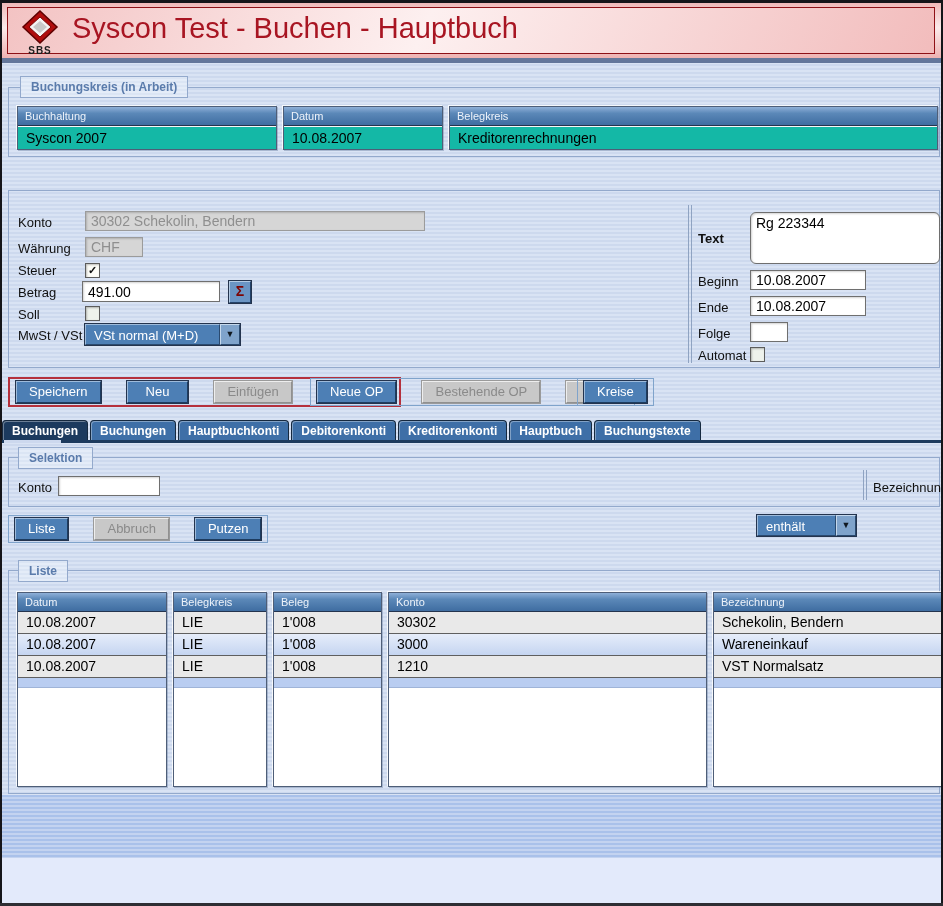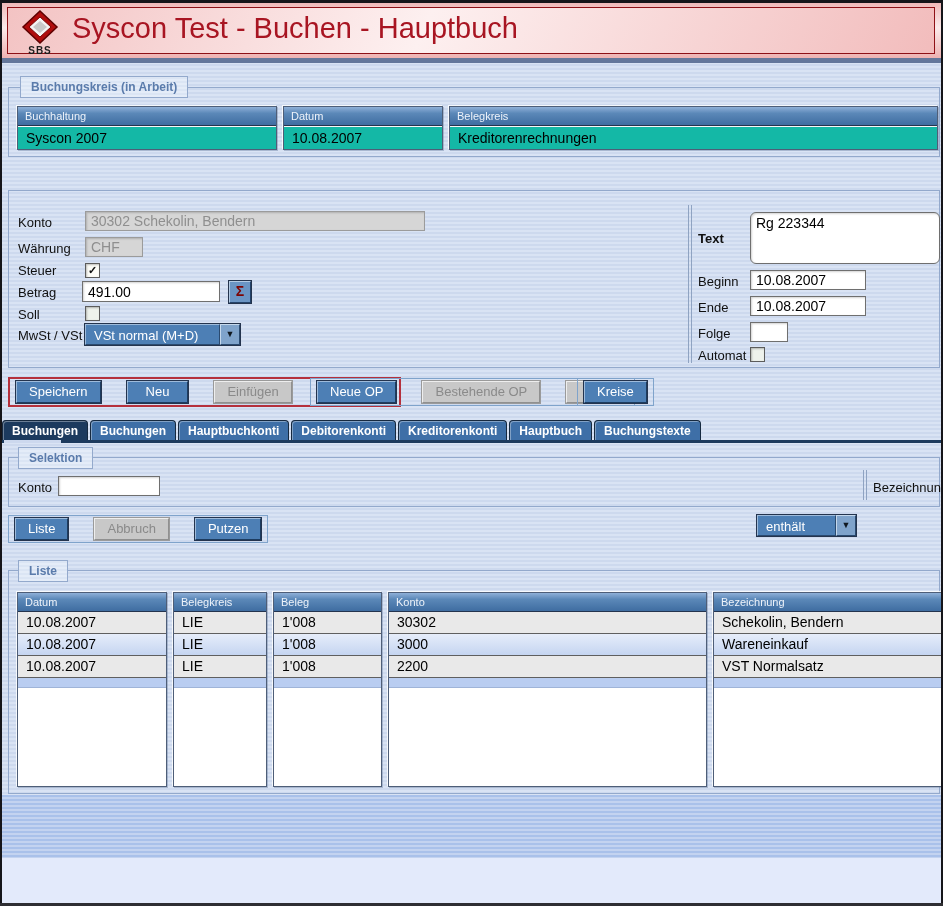"2200" div.rowcell { text: 2200 -> 1210 }
